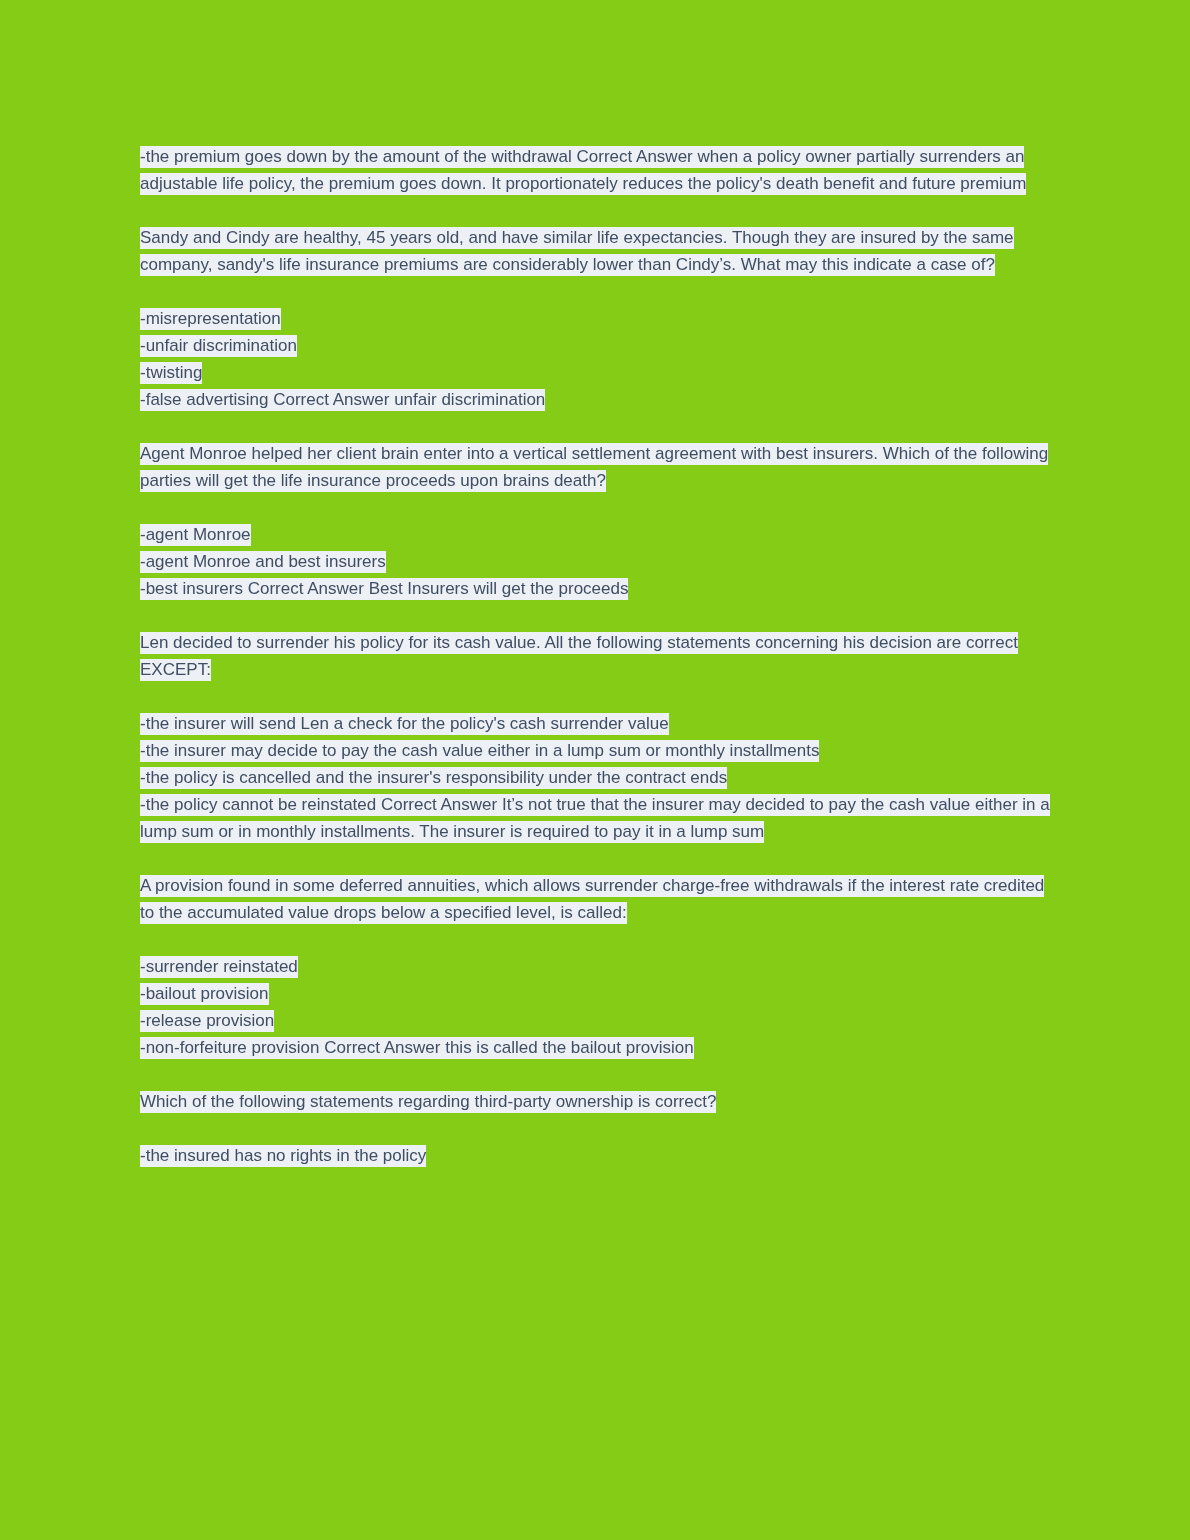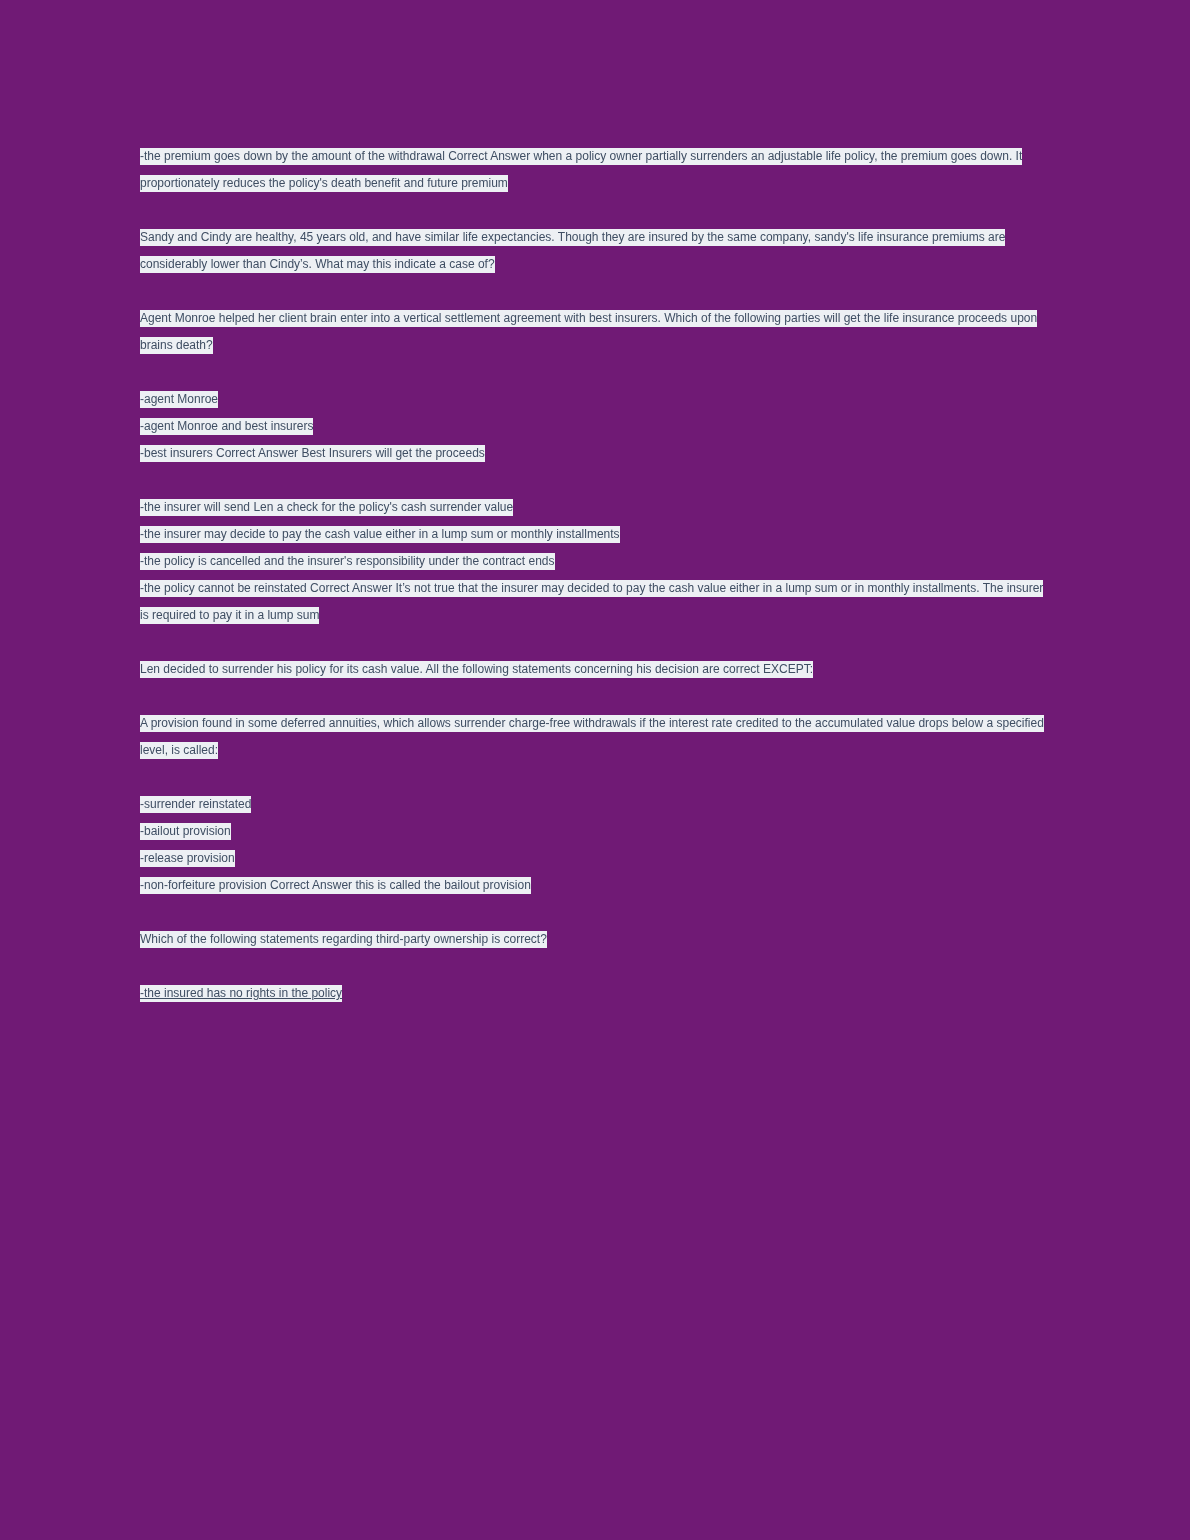"-the premium goes down by" .page { background: #701a75 -> #84cc16; font-size: 12px -> 17px }
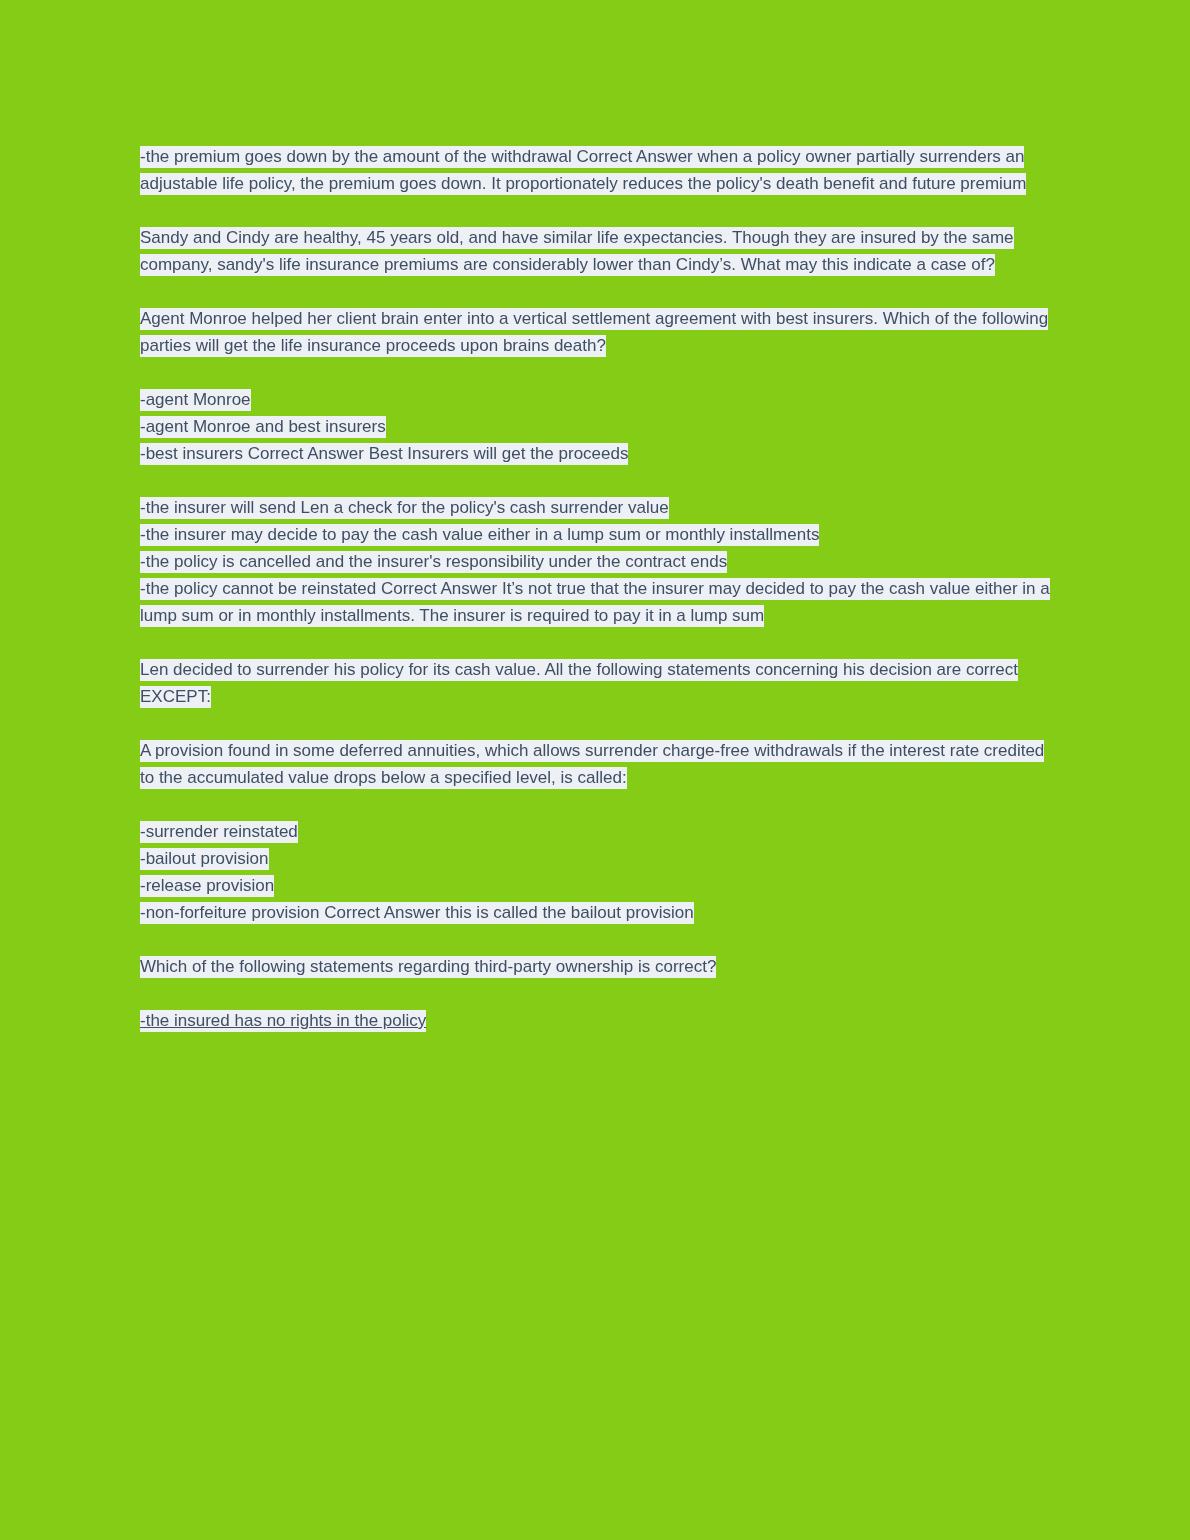"-misrepresentation" div.block { html: none -> <div> <div><span>-misrepresentation</span></div> <div><span>-unfair discrimination</span></div> <div><span>-twisting</span></div> <div><span>-false advertising Correct Answer unfair discrimination</span></div> </div> }
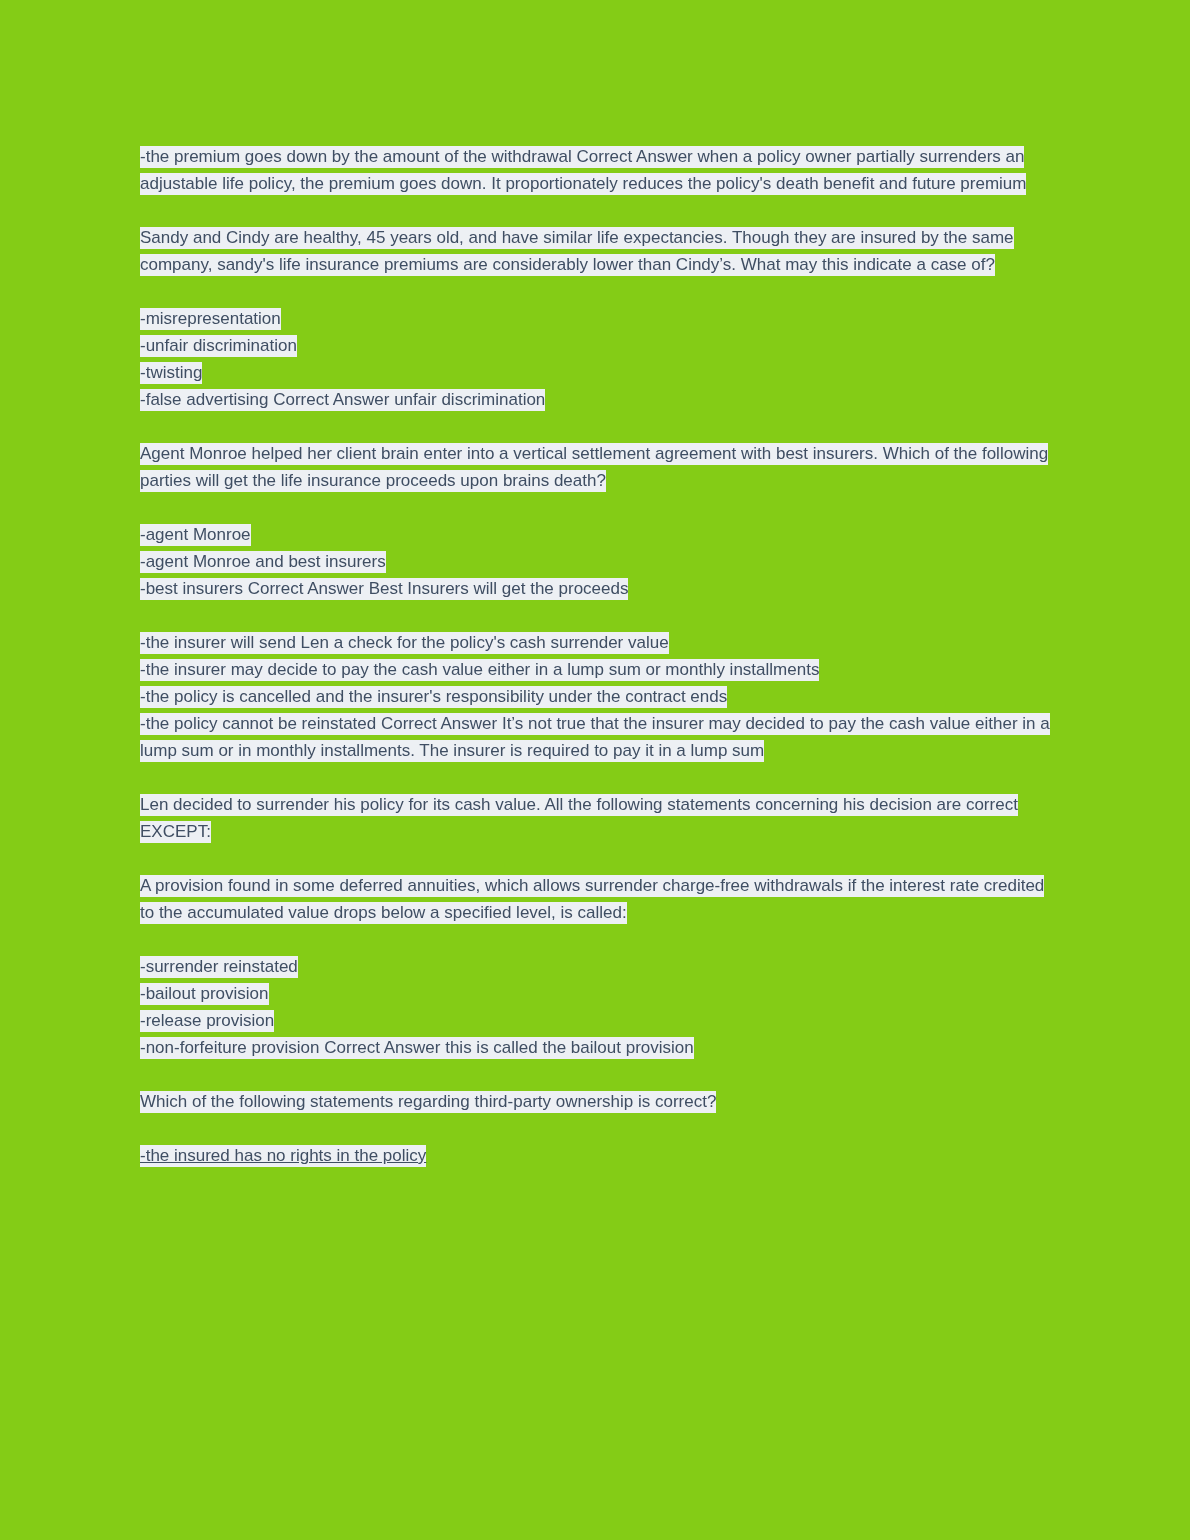"-the insurer will send Len" div.block { order: before "Len decided to surrender his" -> after "Len decided to surrender his" }
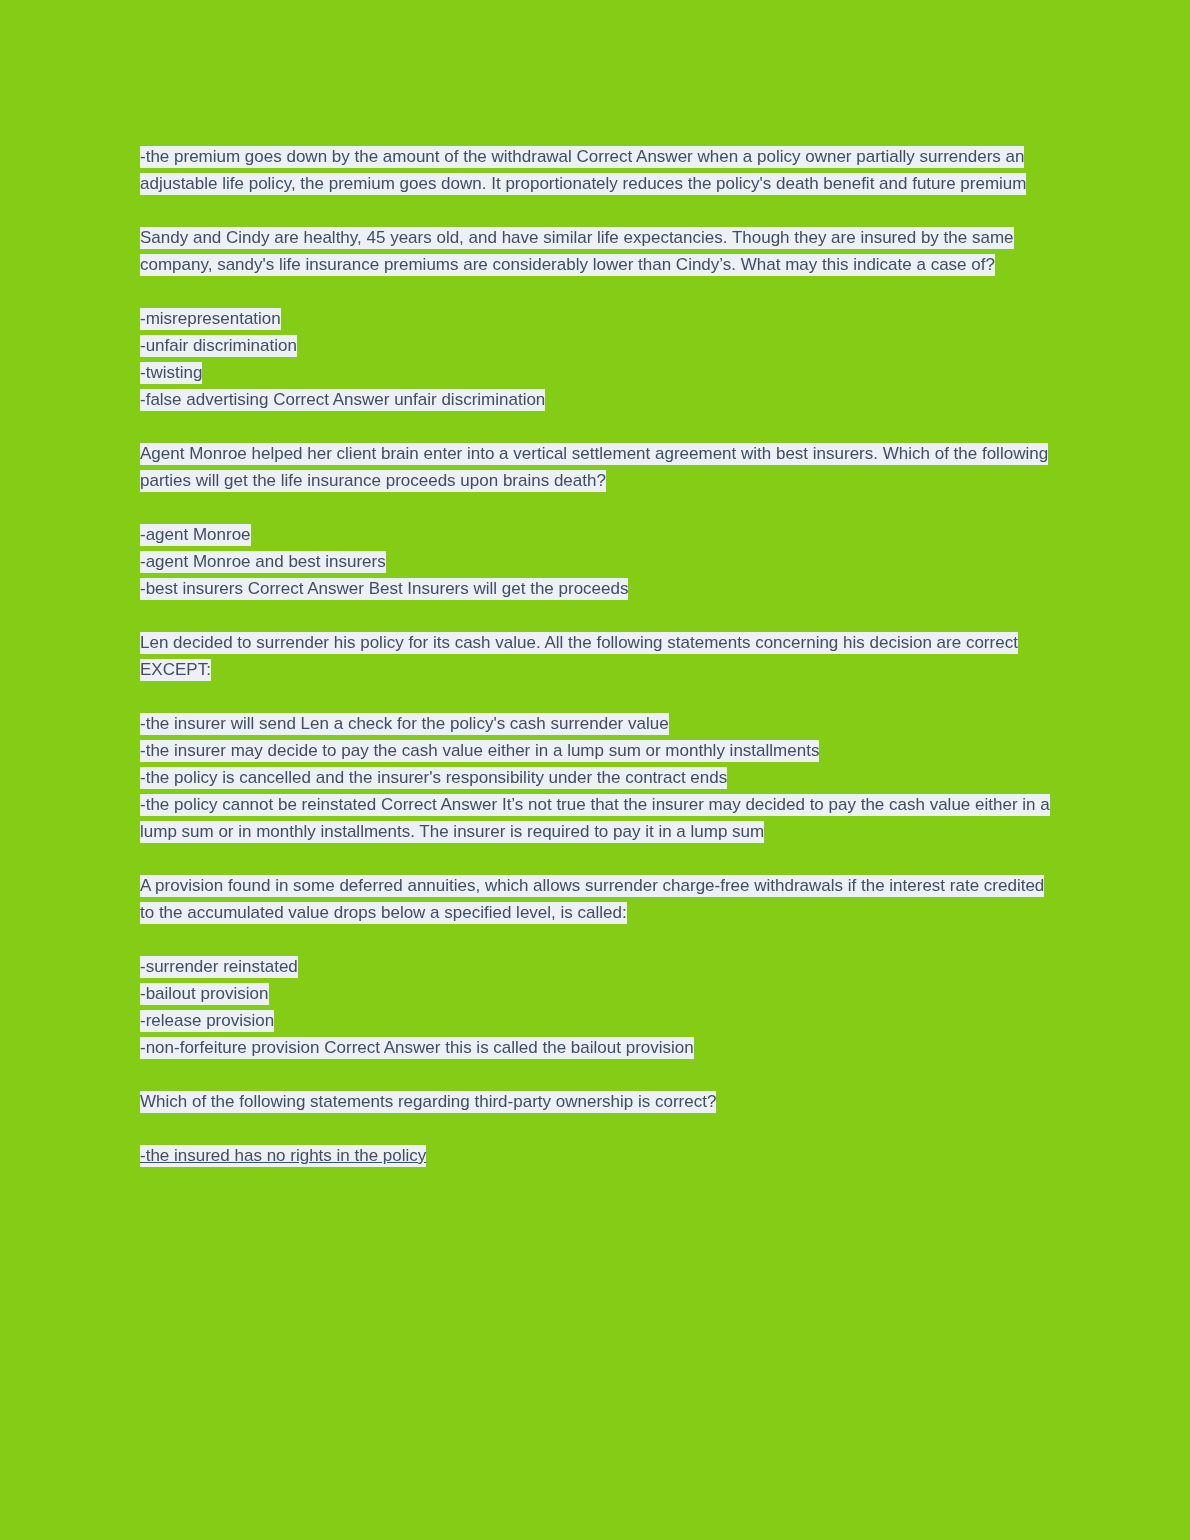"-the insured has no rights" .block:last-child { text-decoration: underline -> none }
